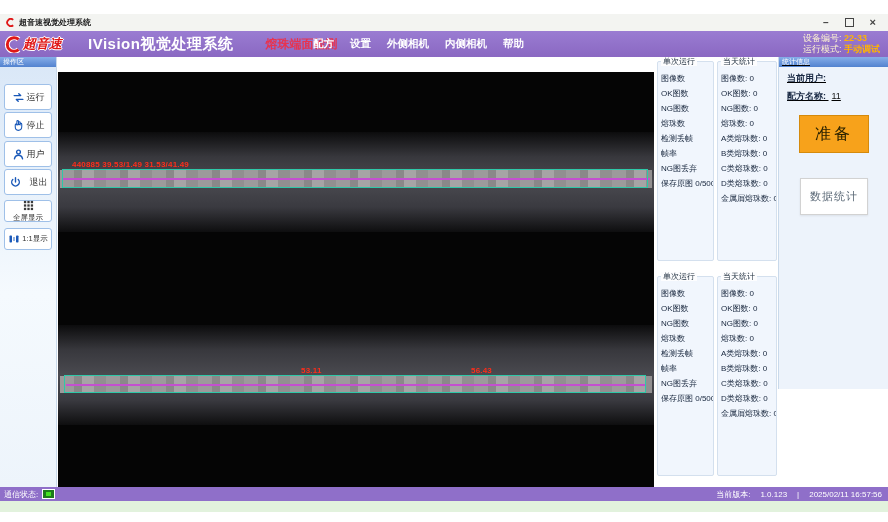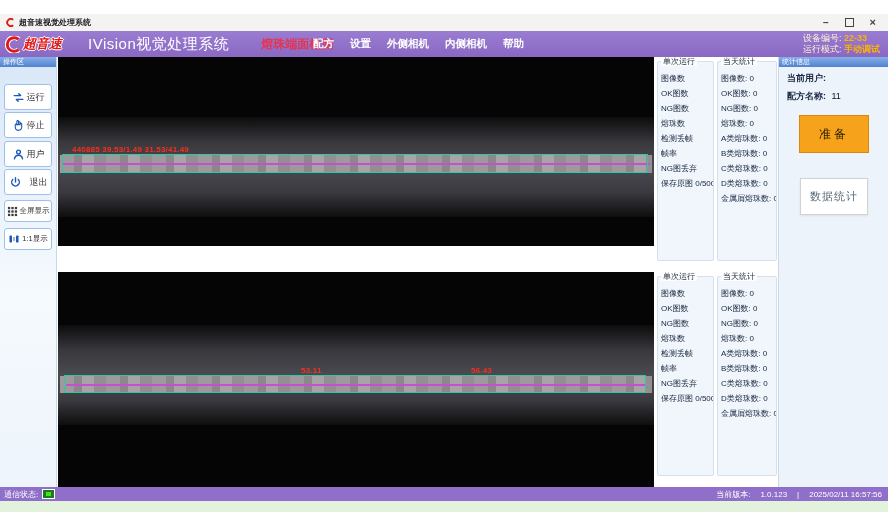"IVision视觉处理系统" .app-title { font-weight: normal -> bold }
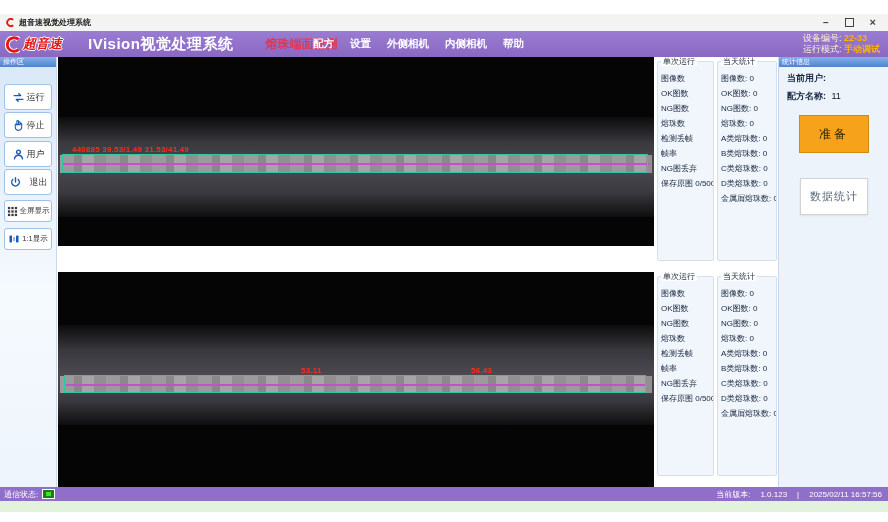"当前用户:" .info-panel { height: 430px -> 332px; text-decoration: none -> underline }
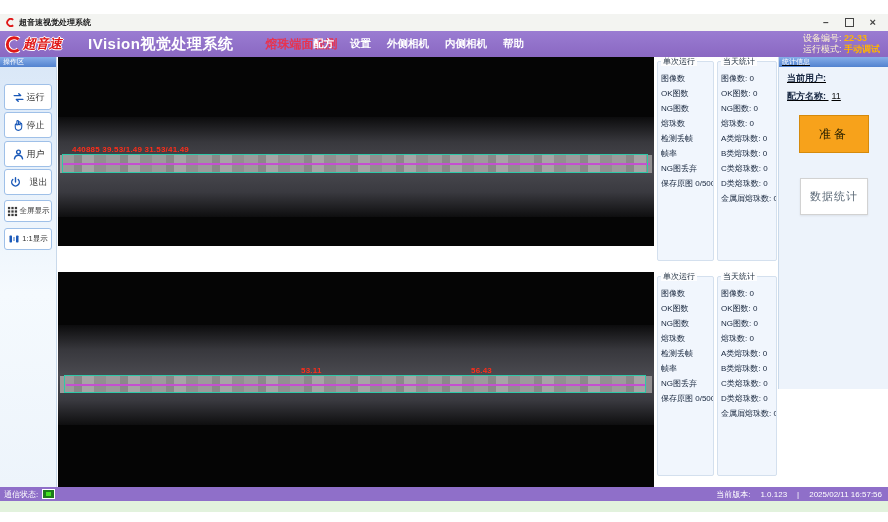"准备" .btn-prepare { font-size: 12px -> 16px }
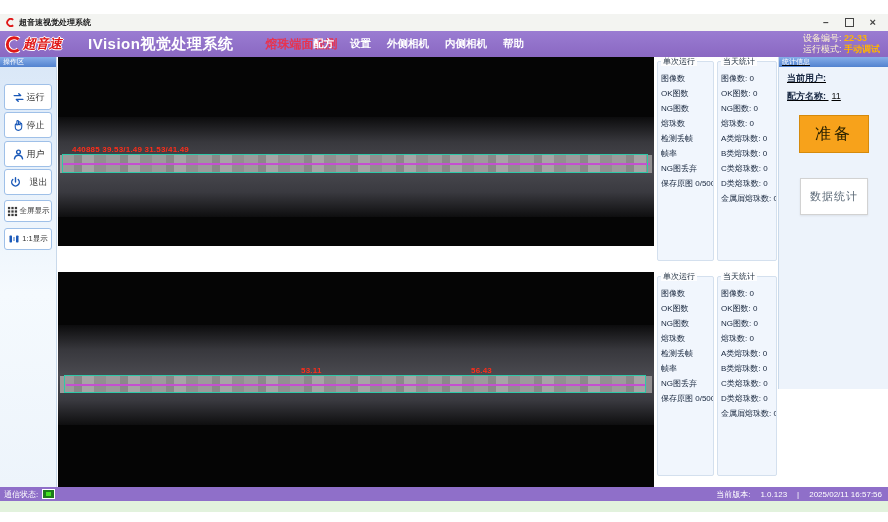"440885 39.53/1.49 31.53/41.49" .cam1 { height: 189px -> 211px; top: 57px -> 72px }
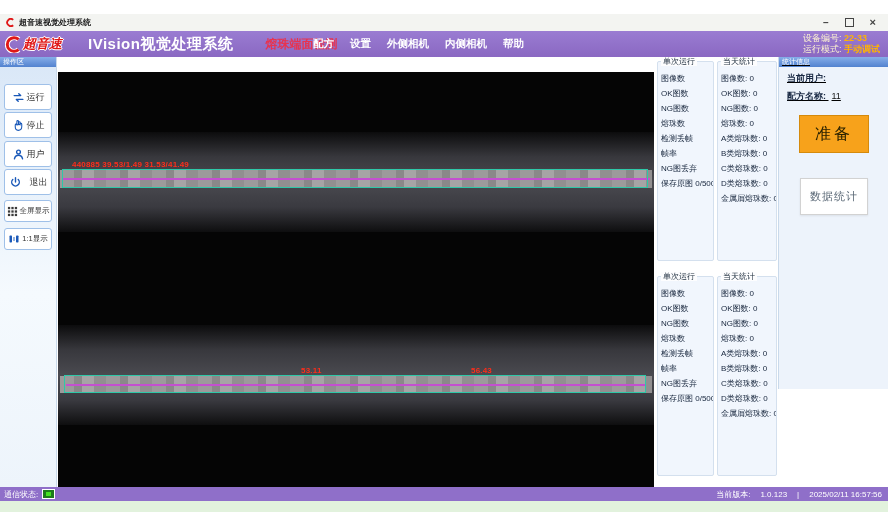"全屏显示" div.side-btn { flex-direction: none -> column }
